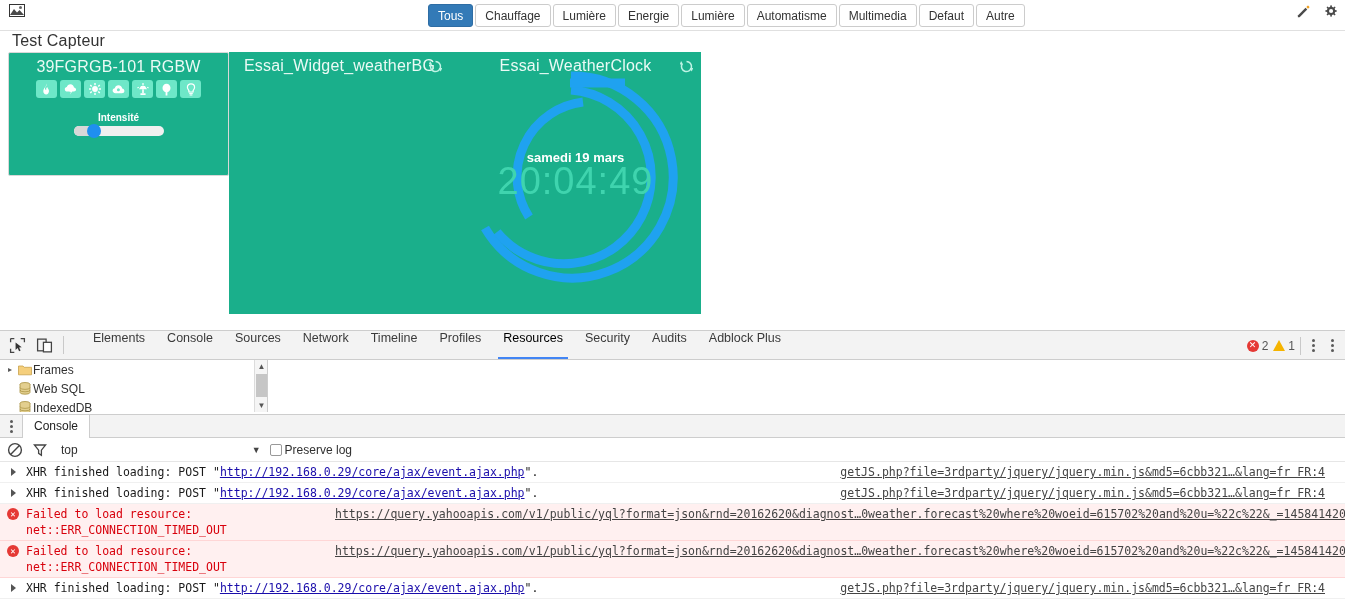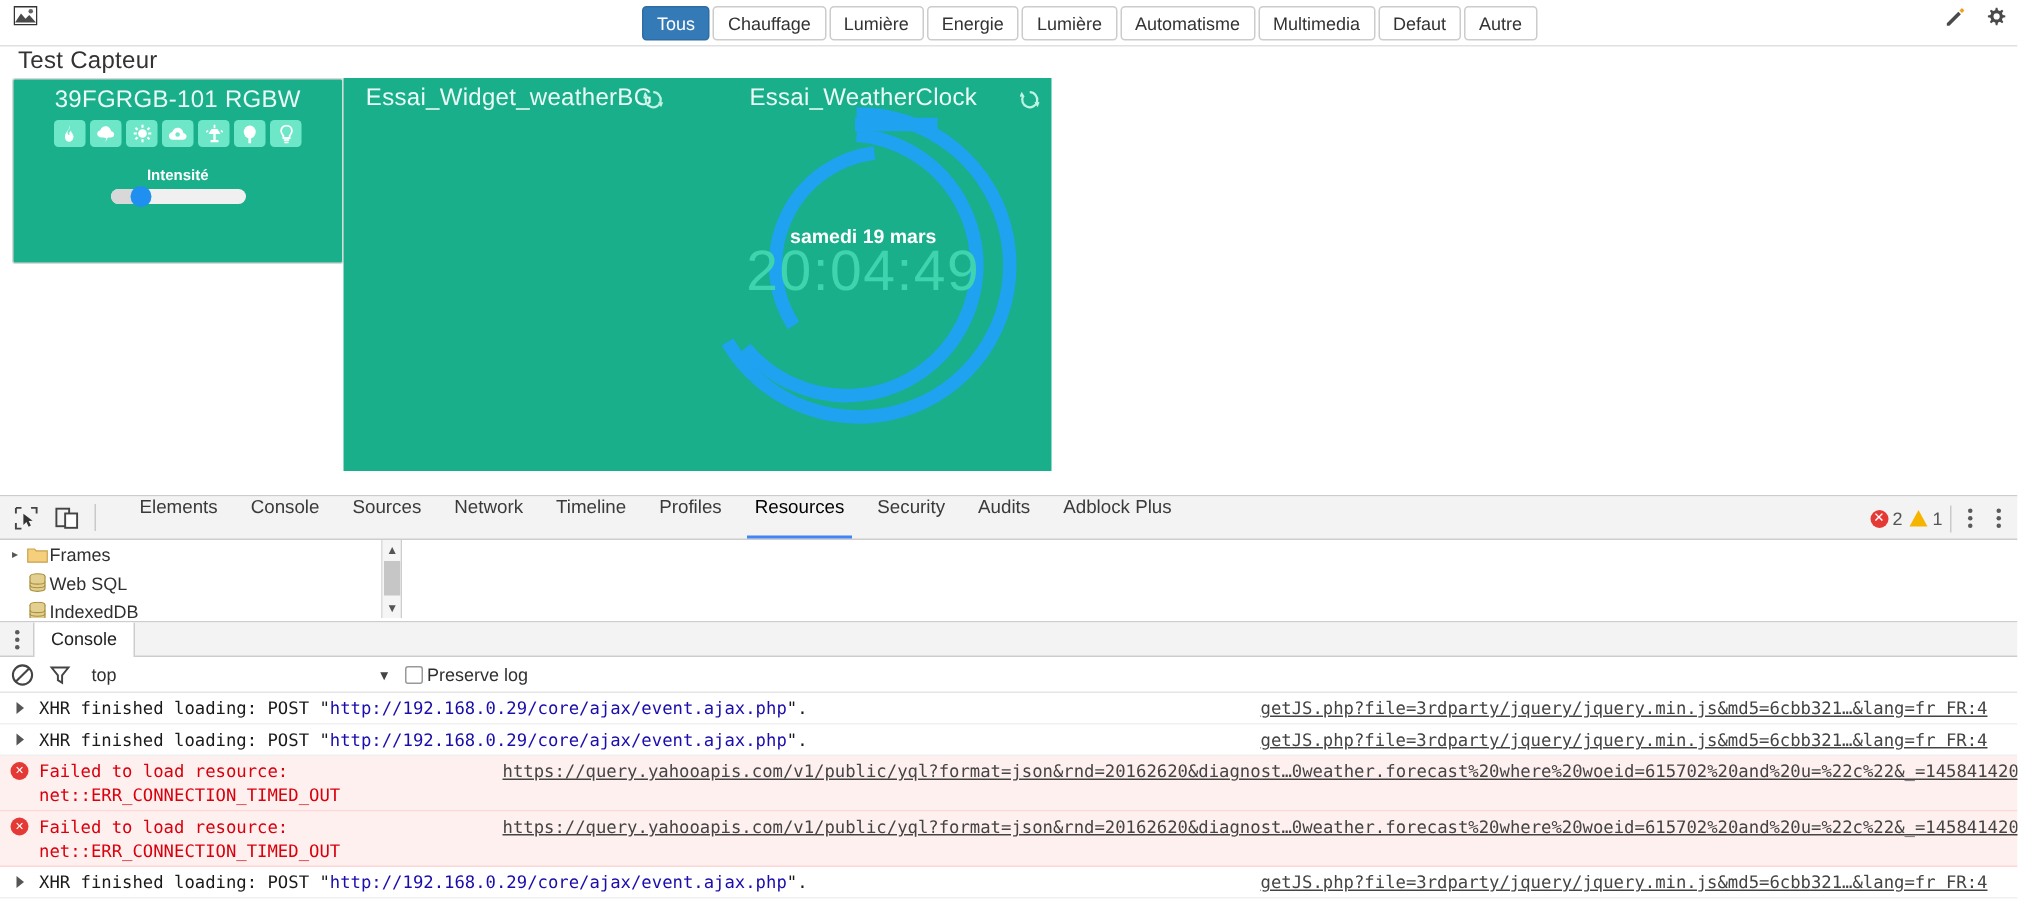"http://192.168.0.29/core/ajax/event.ajax" .cmsg-text .lnk { text-decoration: none -> underline }
